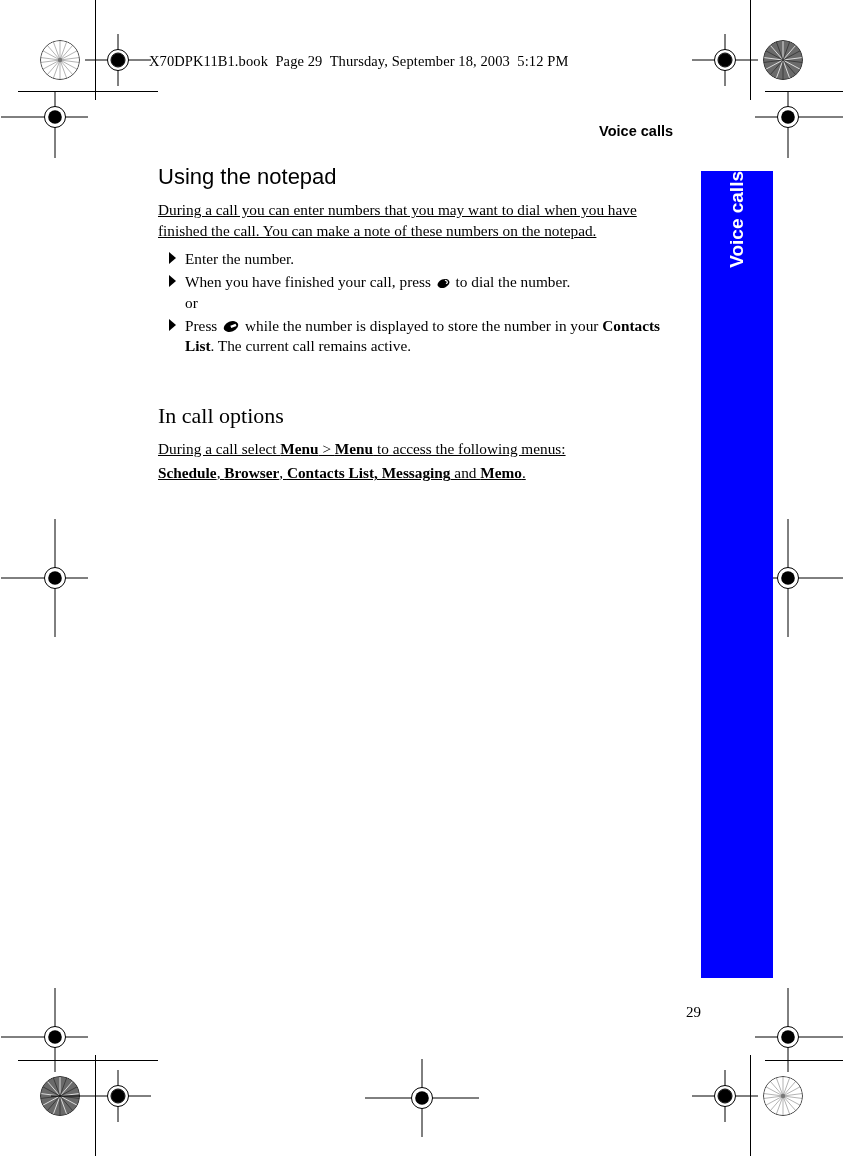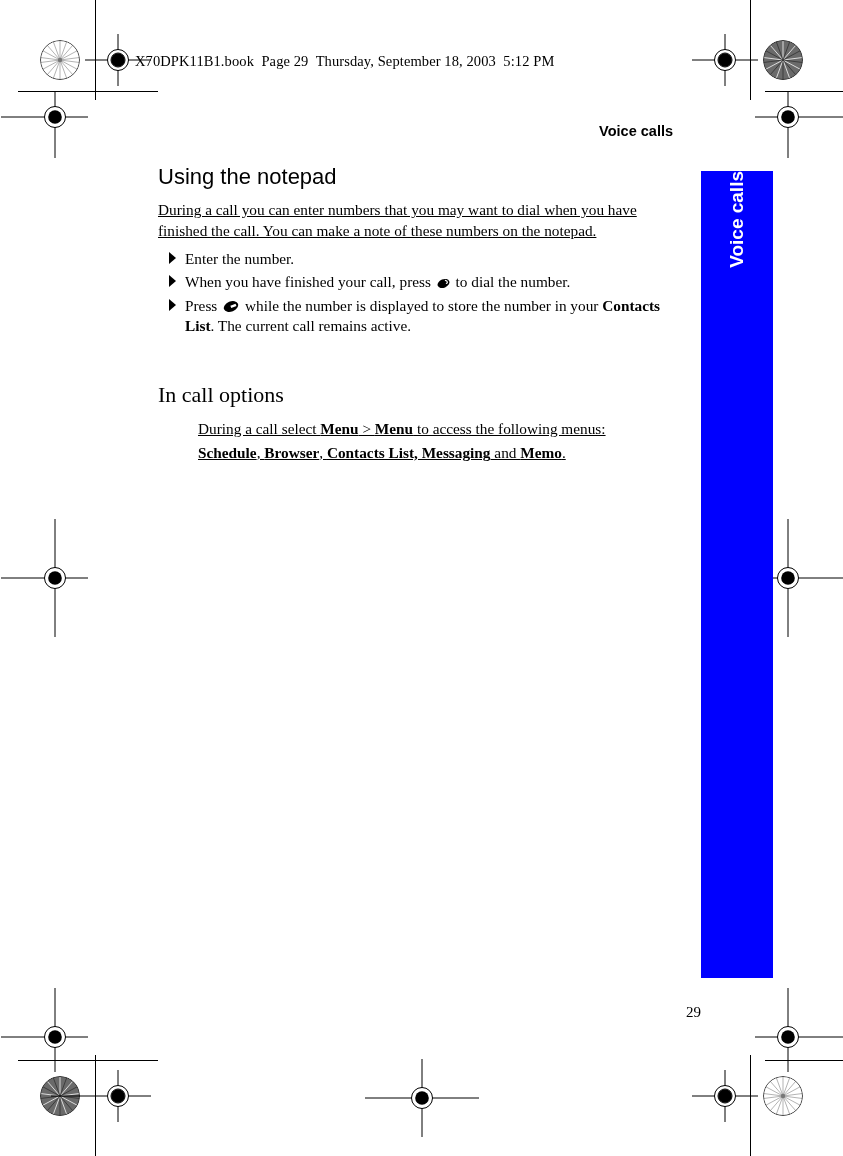"X70DPK11B1.book Page 29 Thursday," .filehead { left: 135px -> 149px }
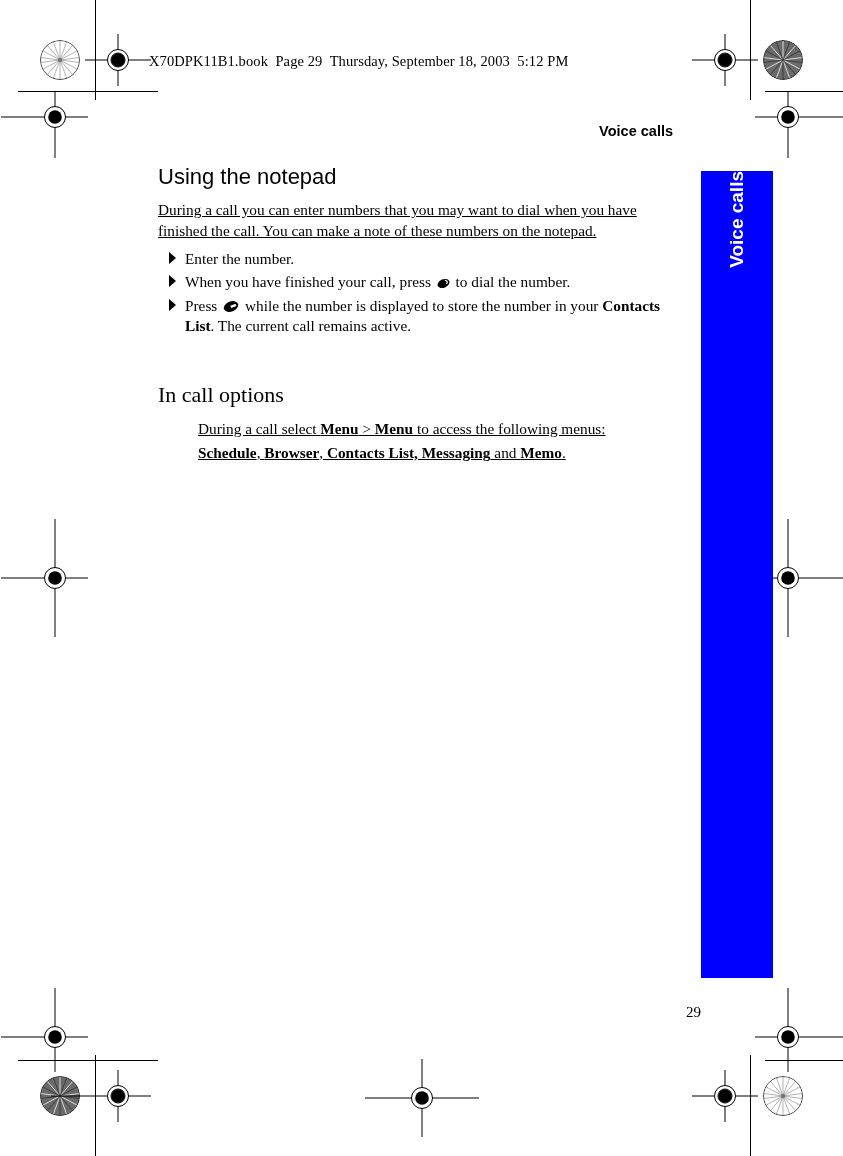"or" span.sub { html: none -> <span>or</span> }
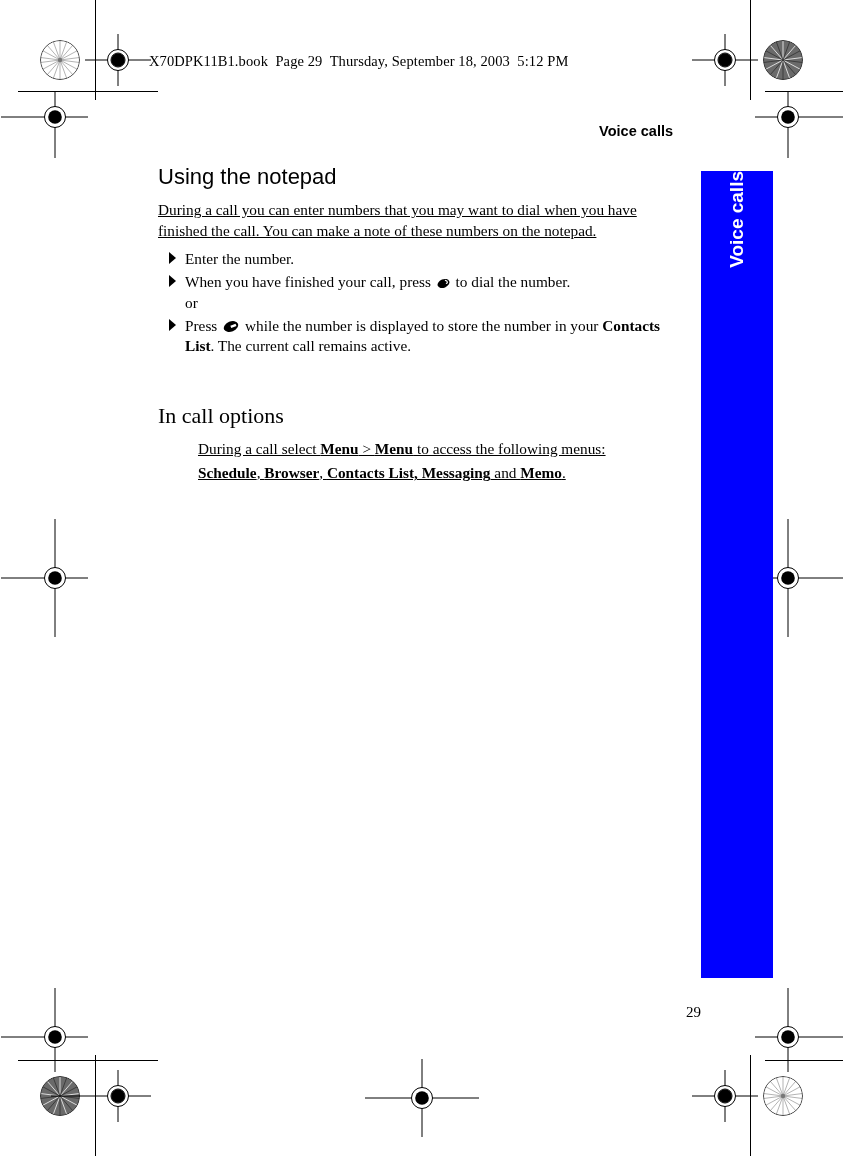"During a call select Menu" p.tight { margin-left: 40px -> none }
